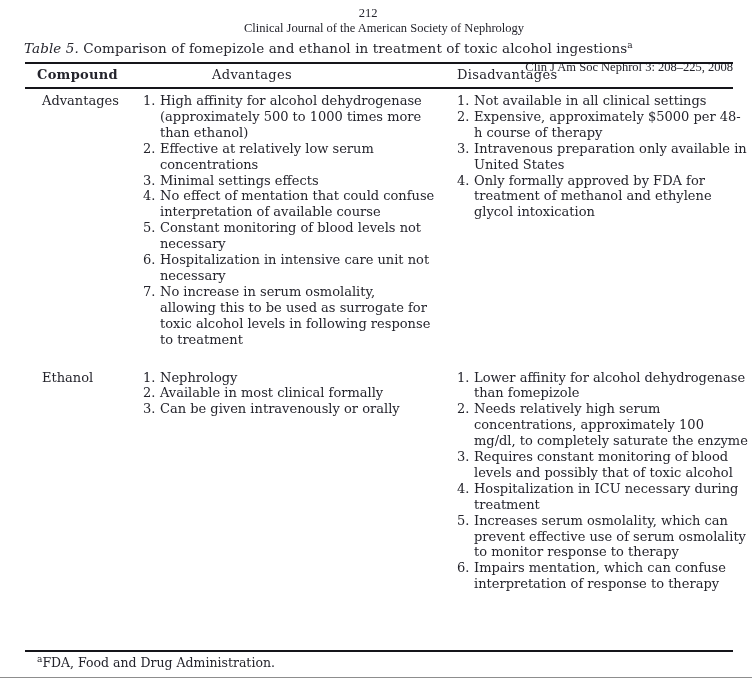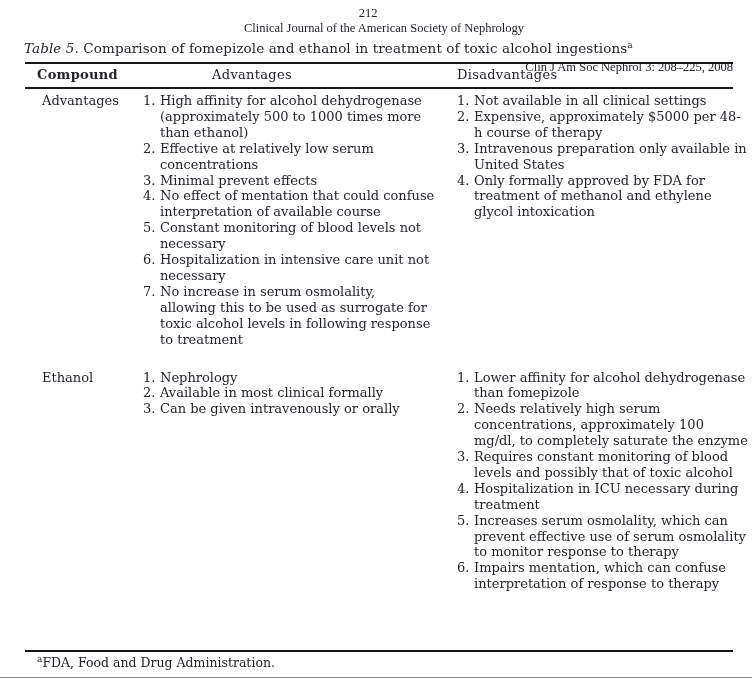"Minimal prevent effects" span.txt { text: prevent -> settings }
